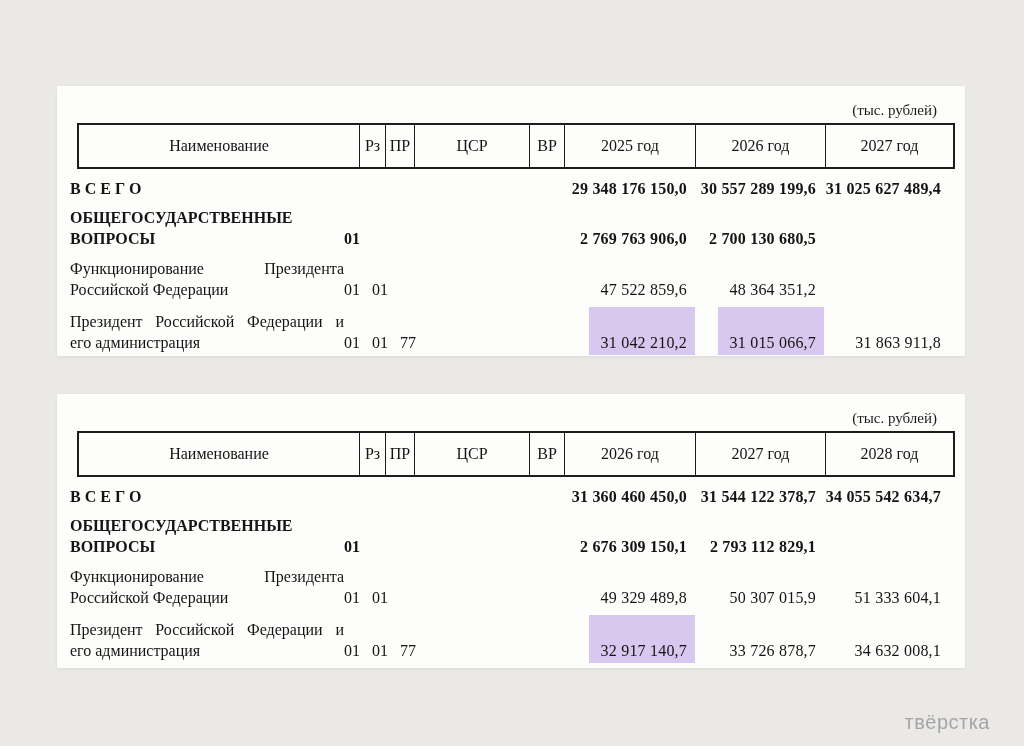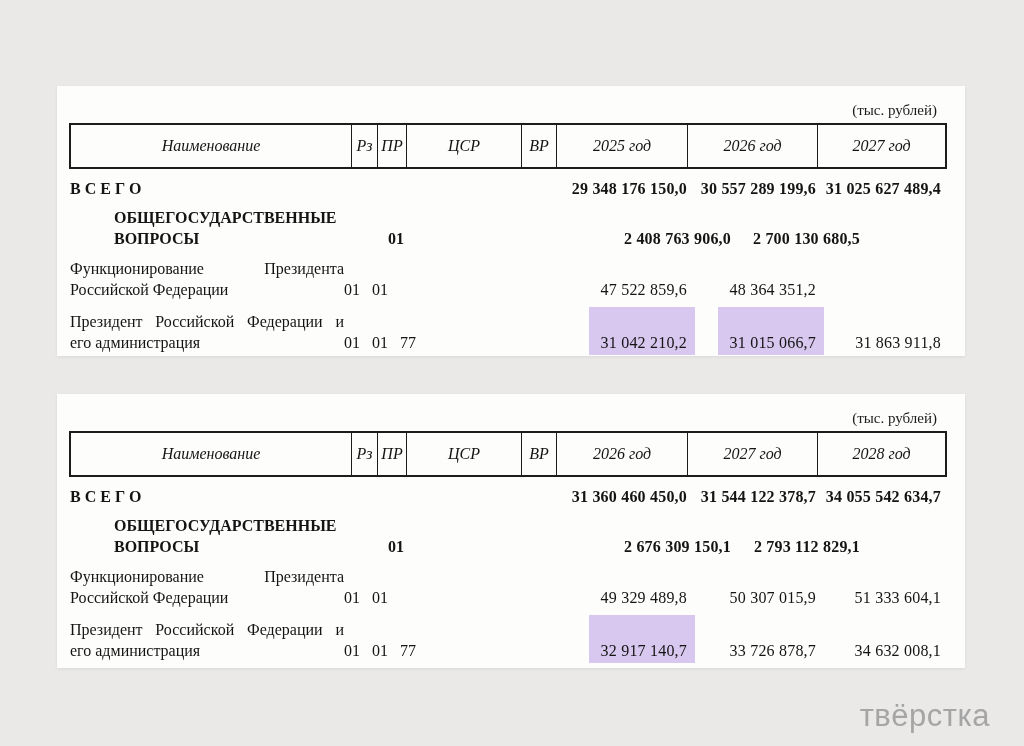"Наименование" .hbox { font-style: italic -> none; left: 12px -> 20px }
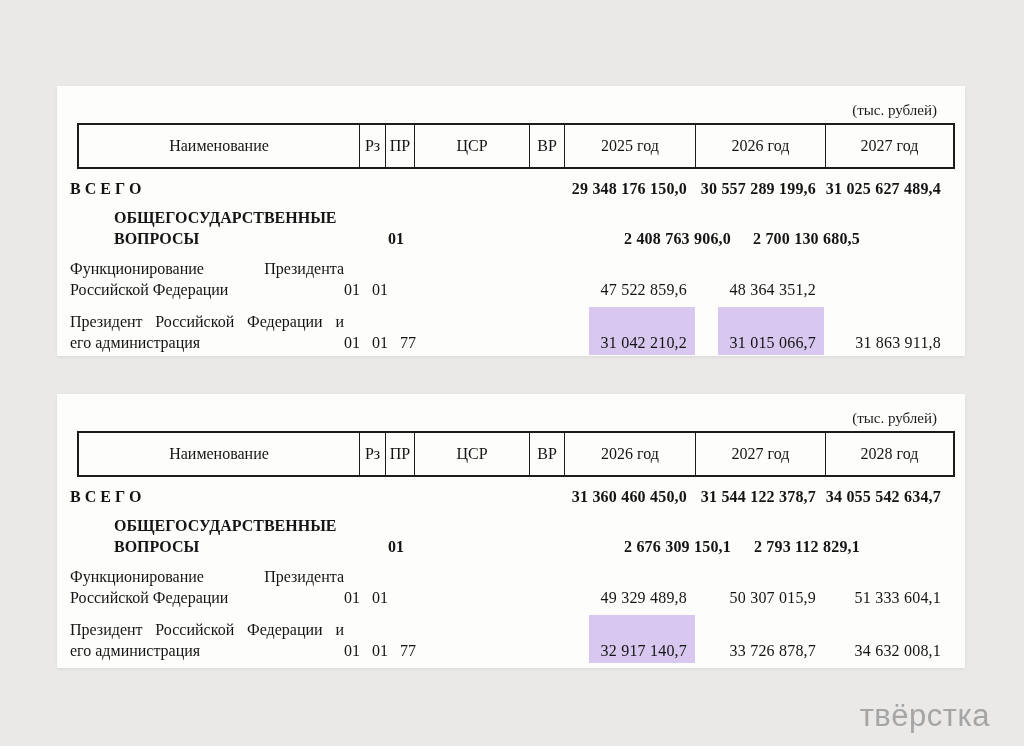"ОБЩЕГОСУДАРСТВЕННЫЕ" .row.r2 { margin-left: 44px -> none }
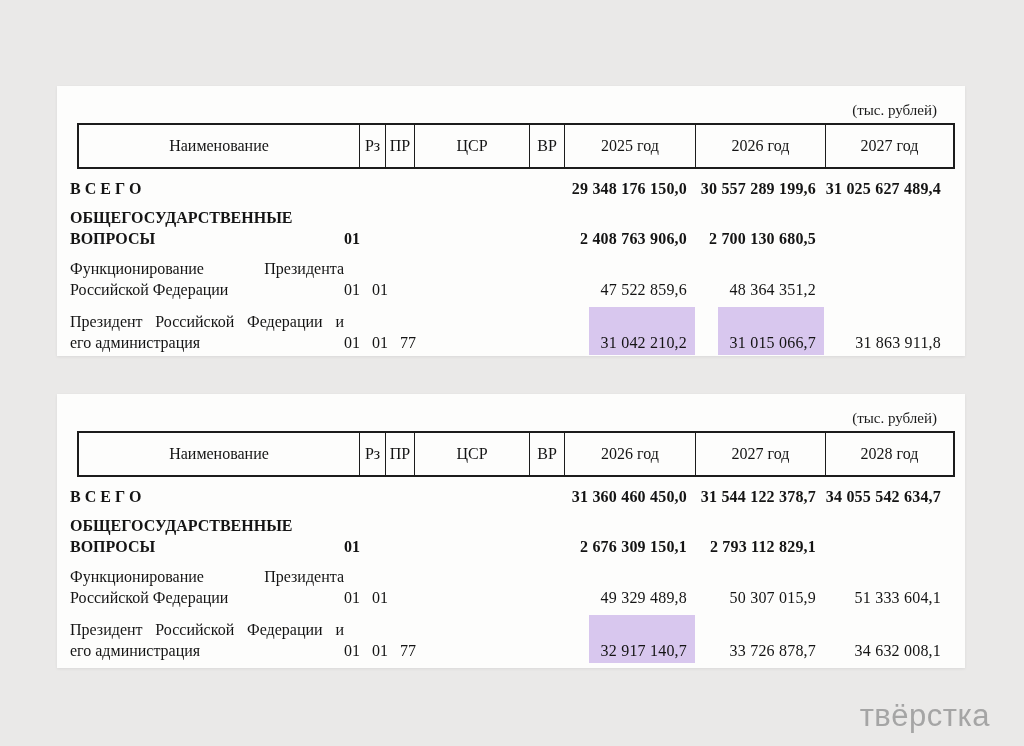"2 408 763 906,0" span.numtext { text: 2 408 763 906,0 -> 2 769 763 906,0 }
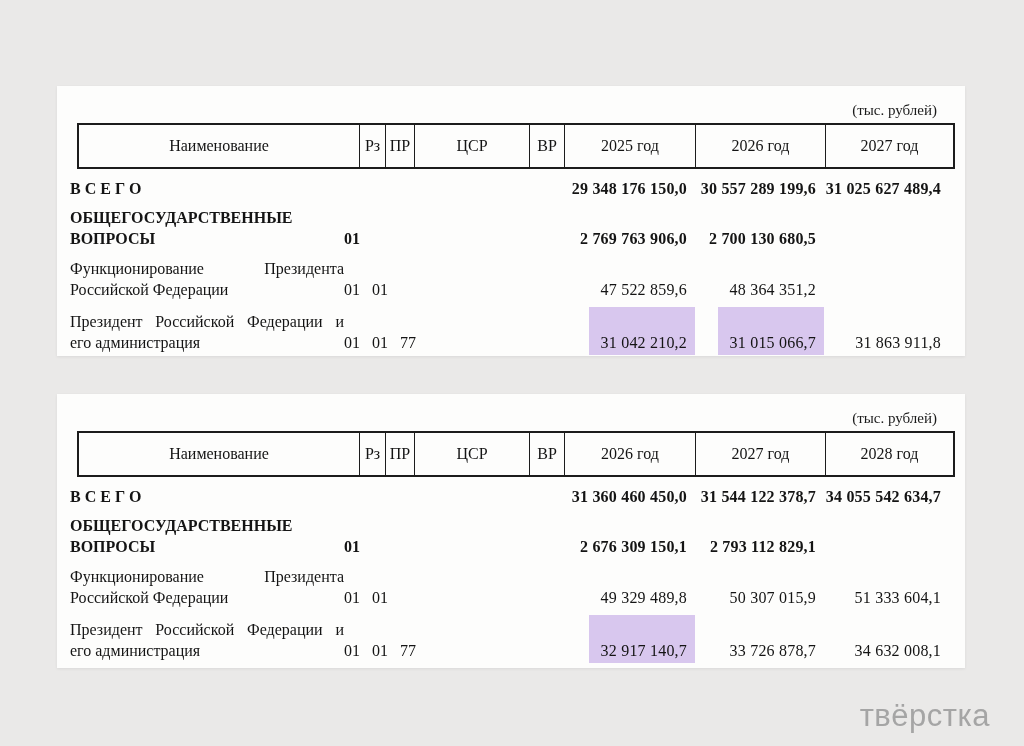"твёрстка" .watermark { font-size: 31px -> 20px }
